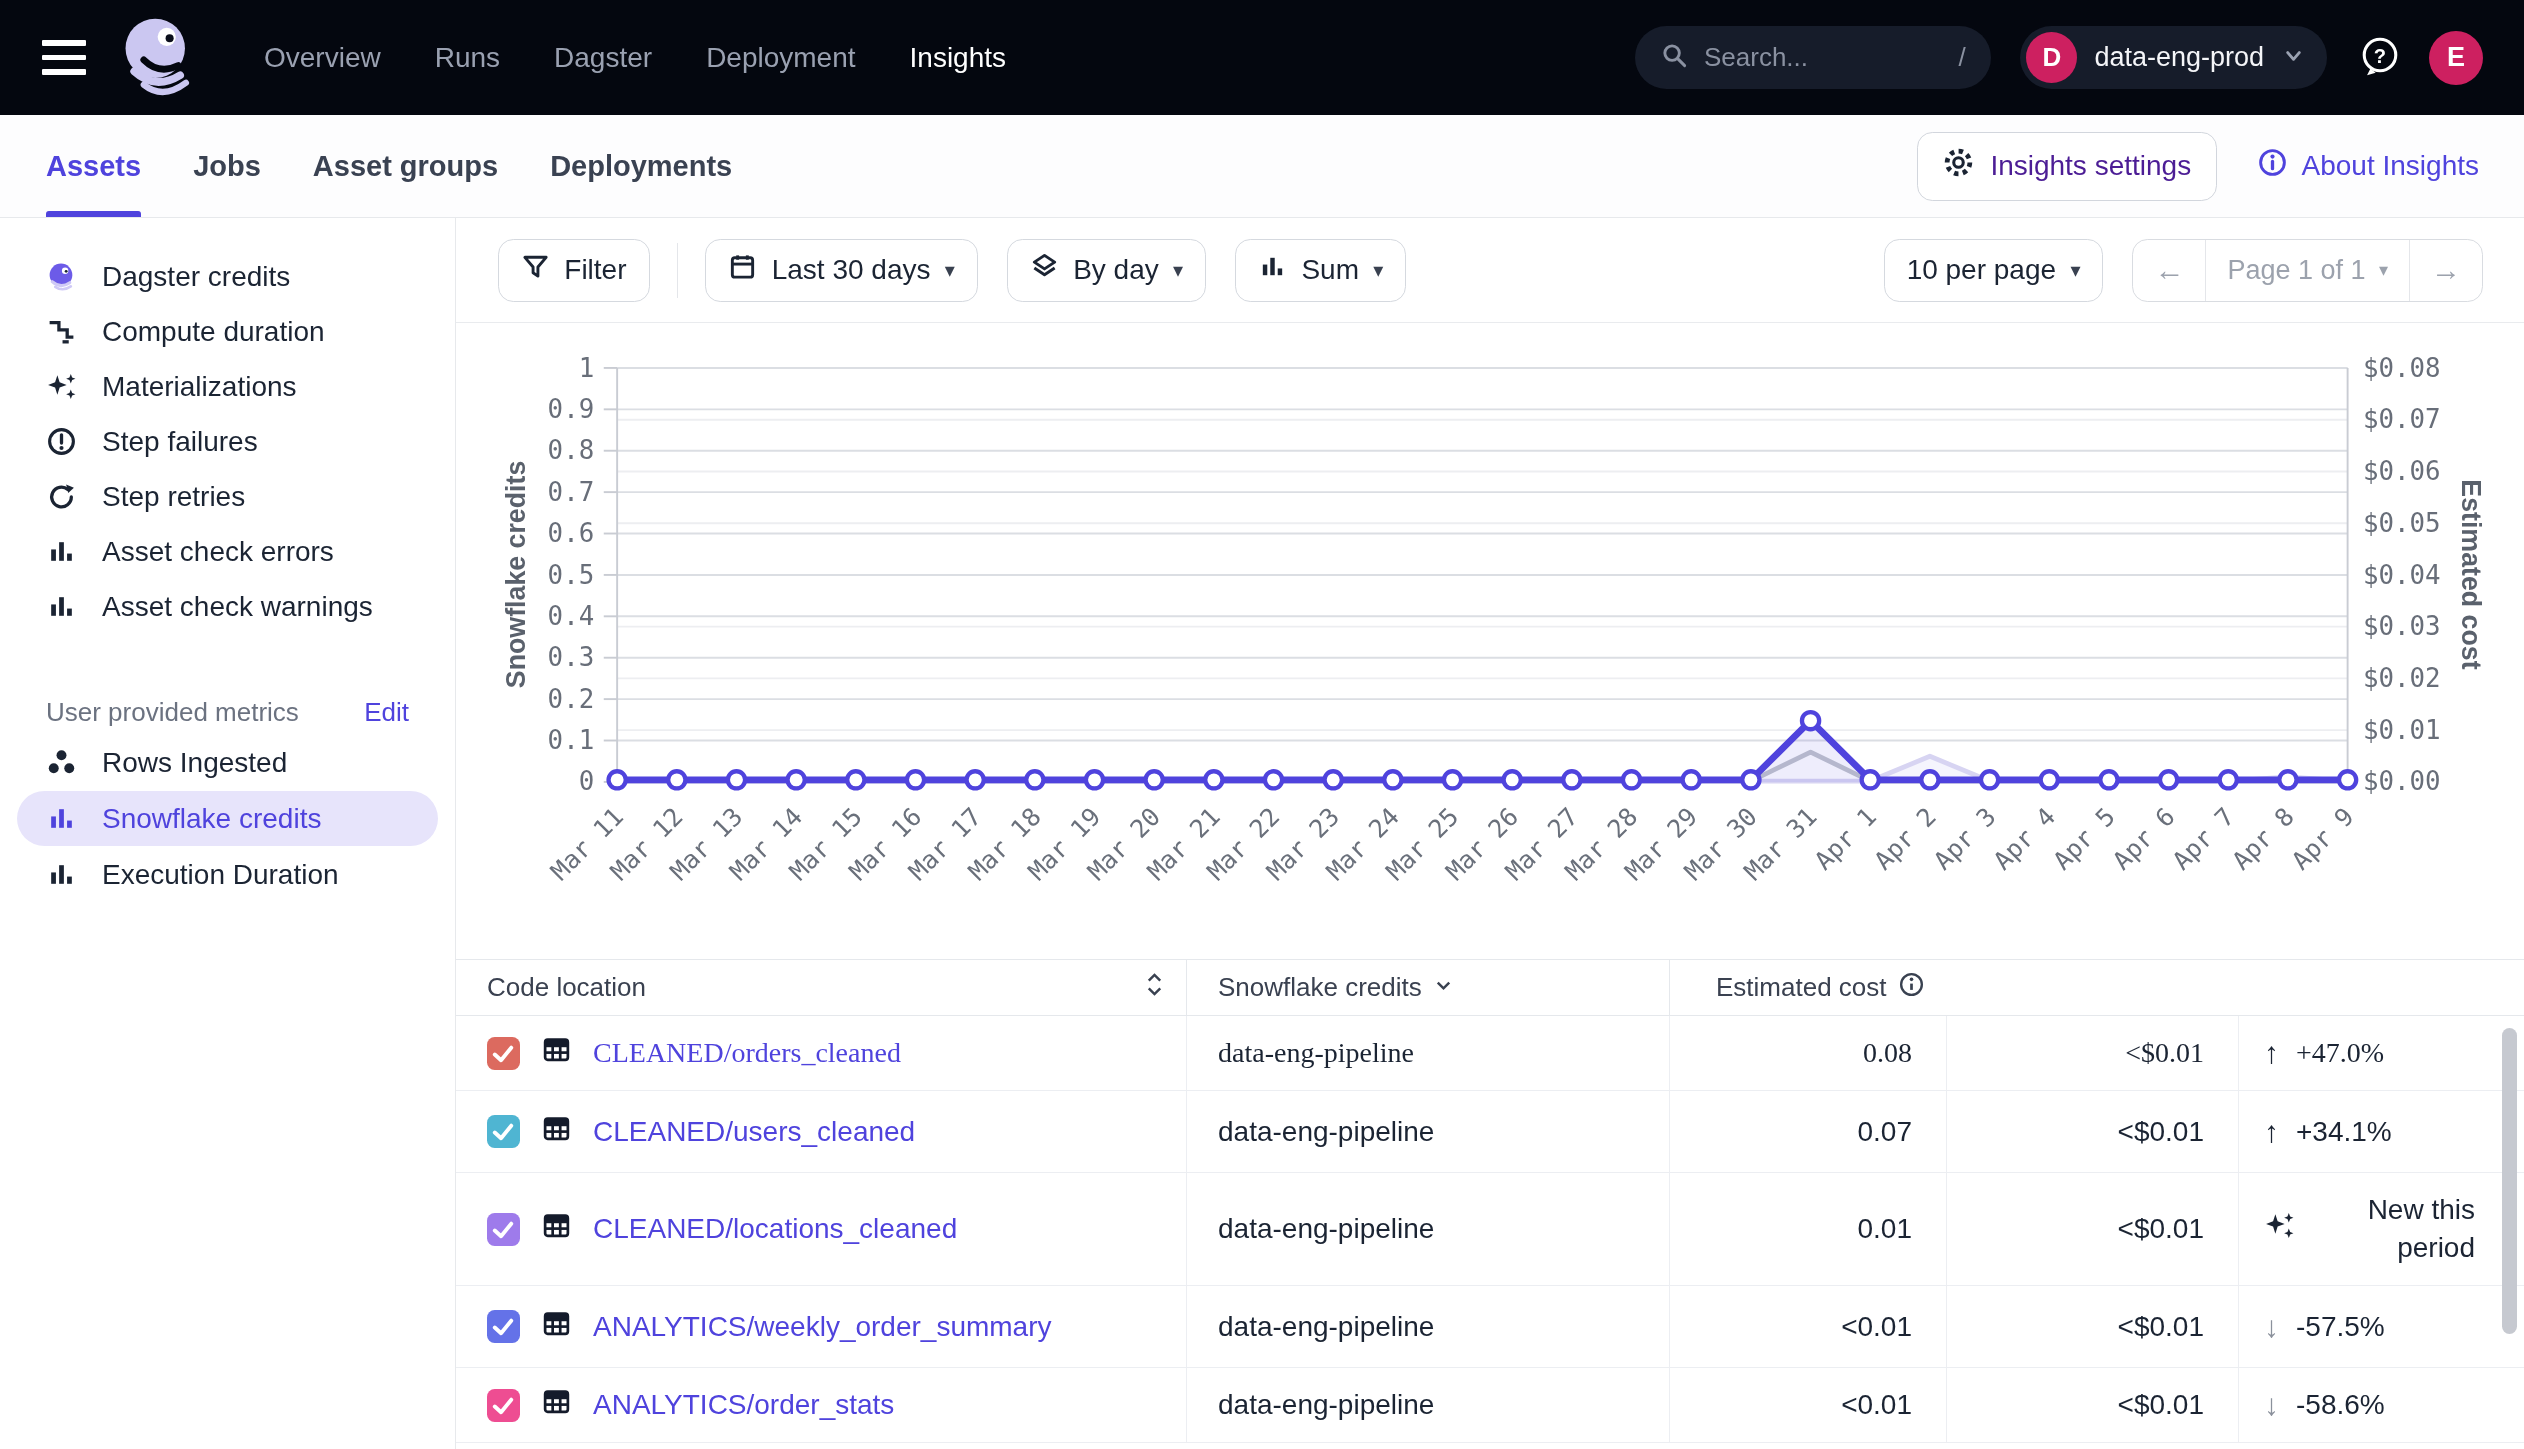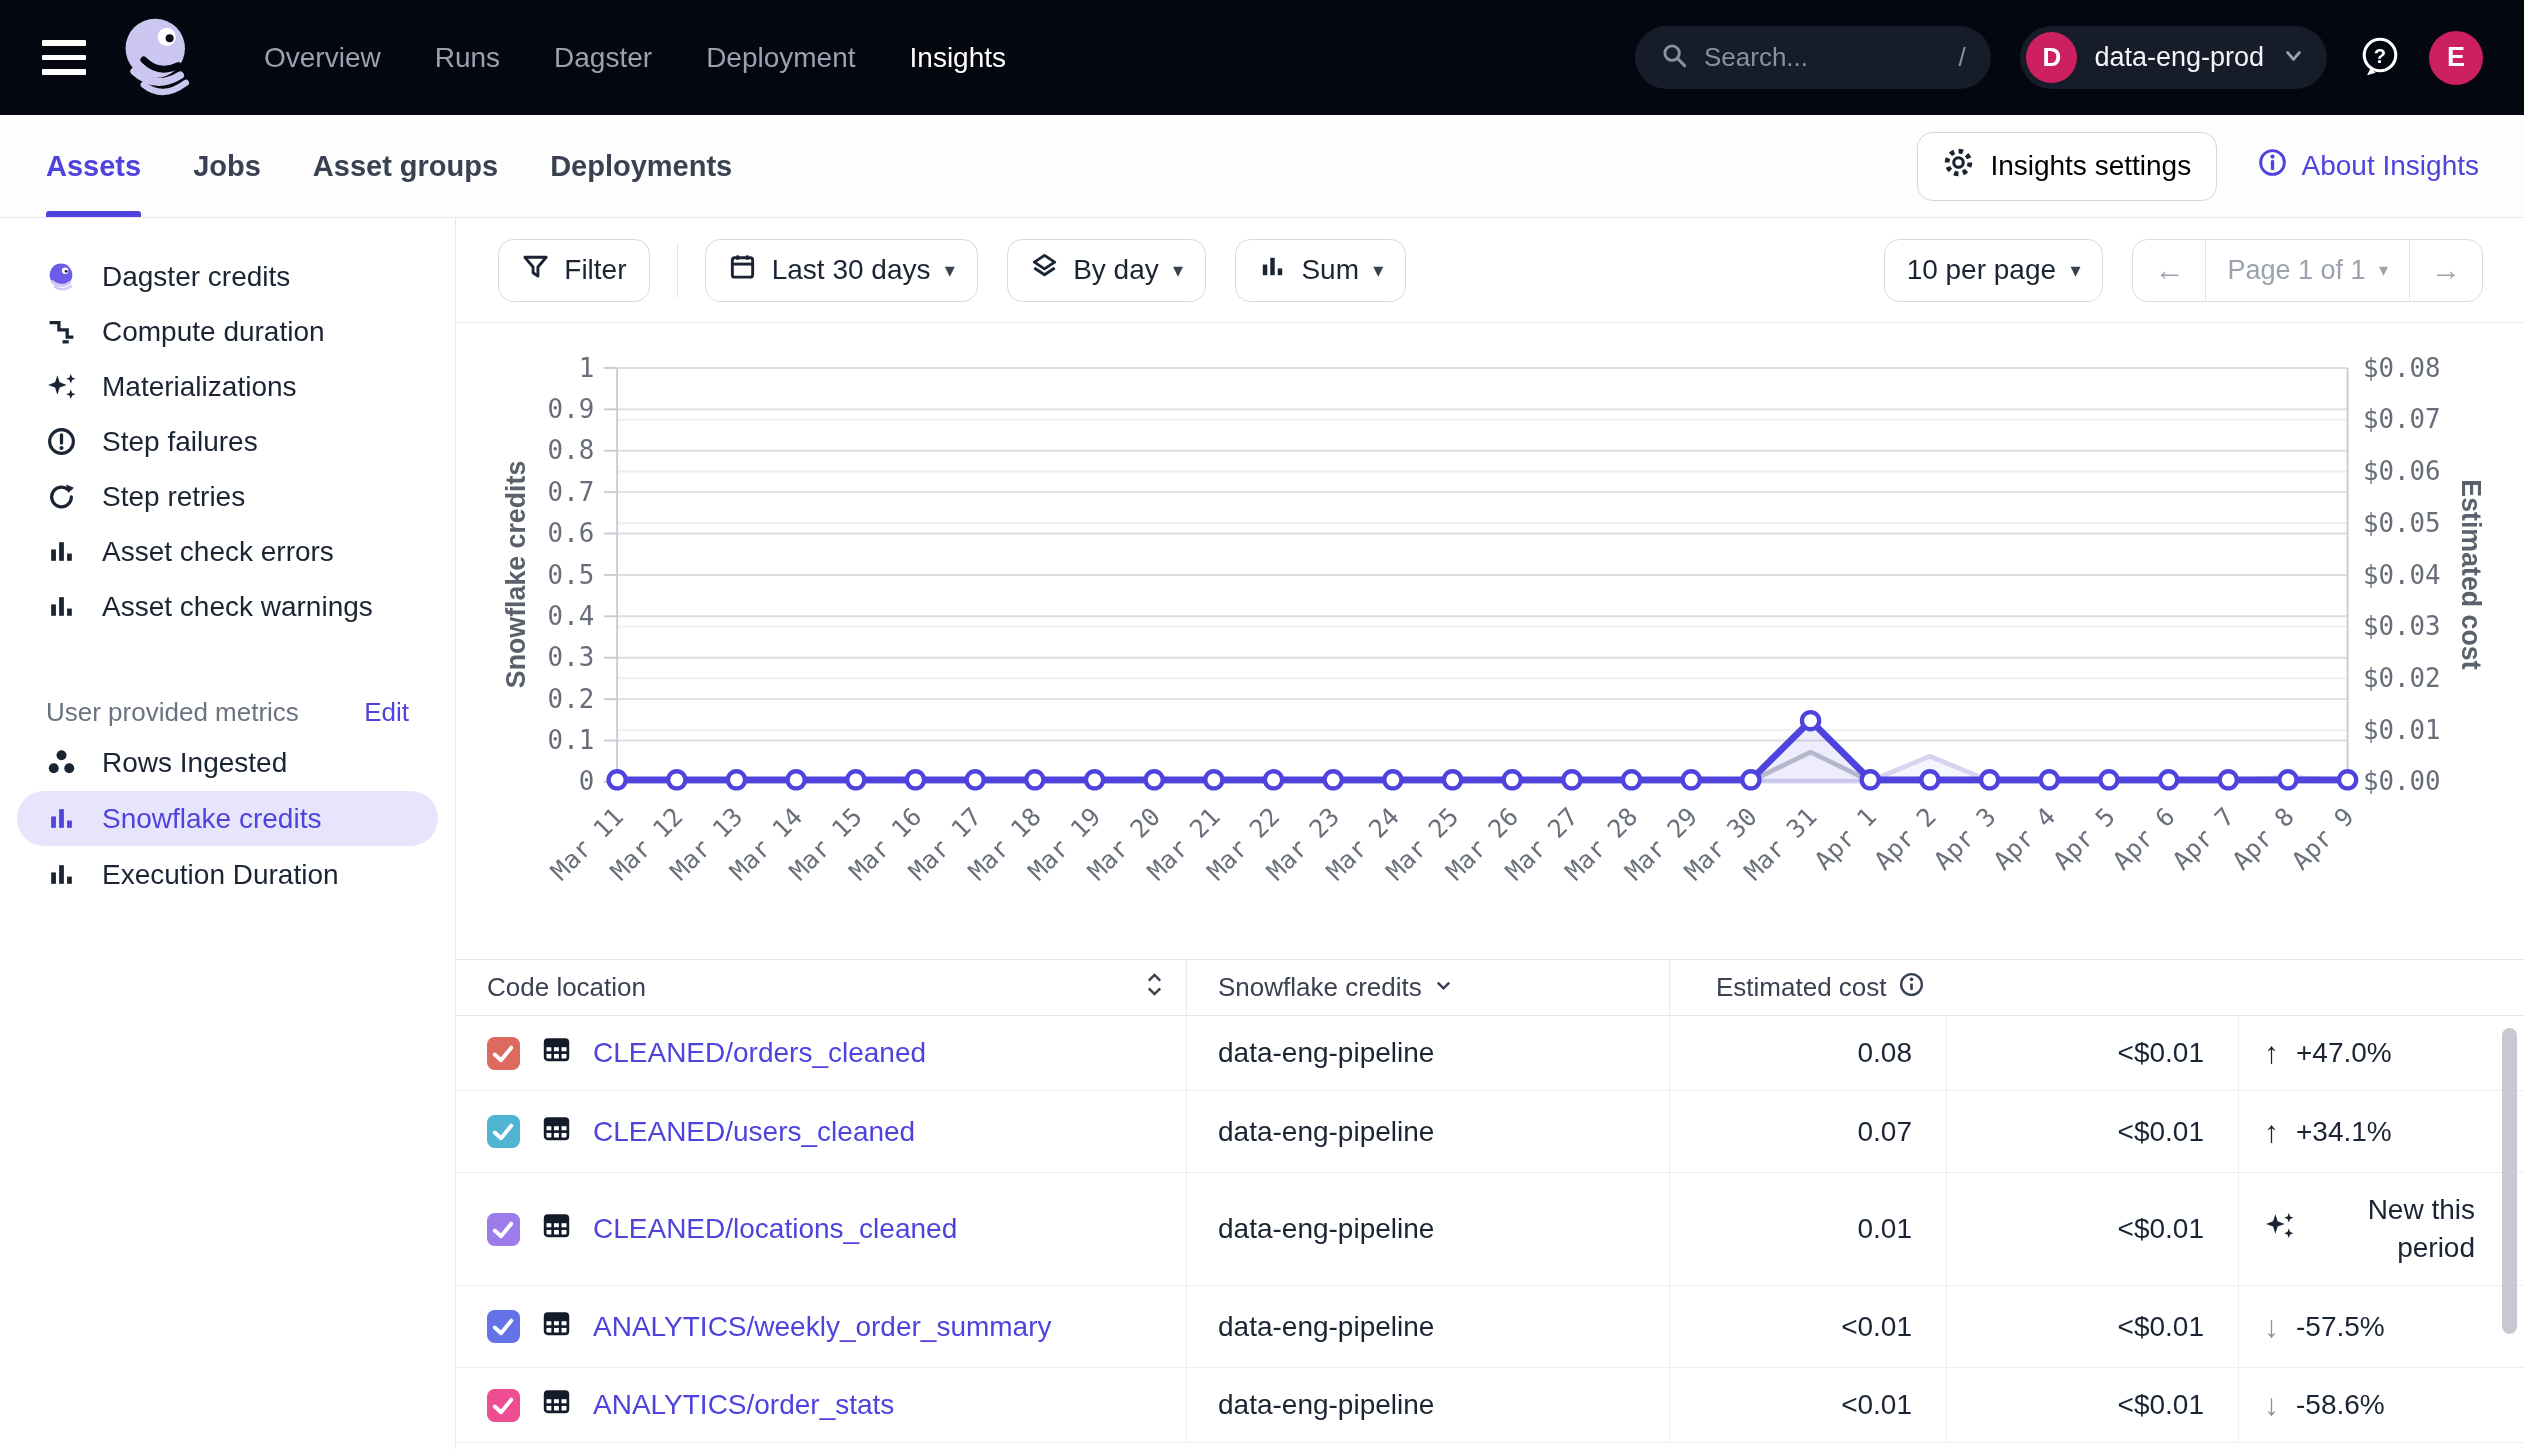"Insights settings" .btn-outline { color: #000000 -> #4c1d95 }
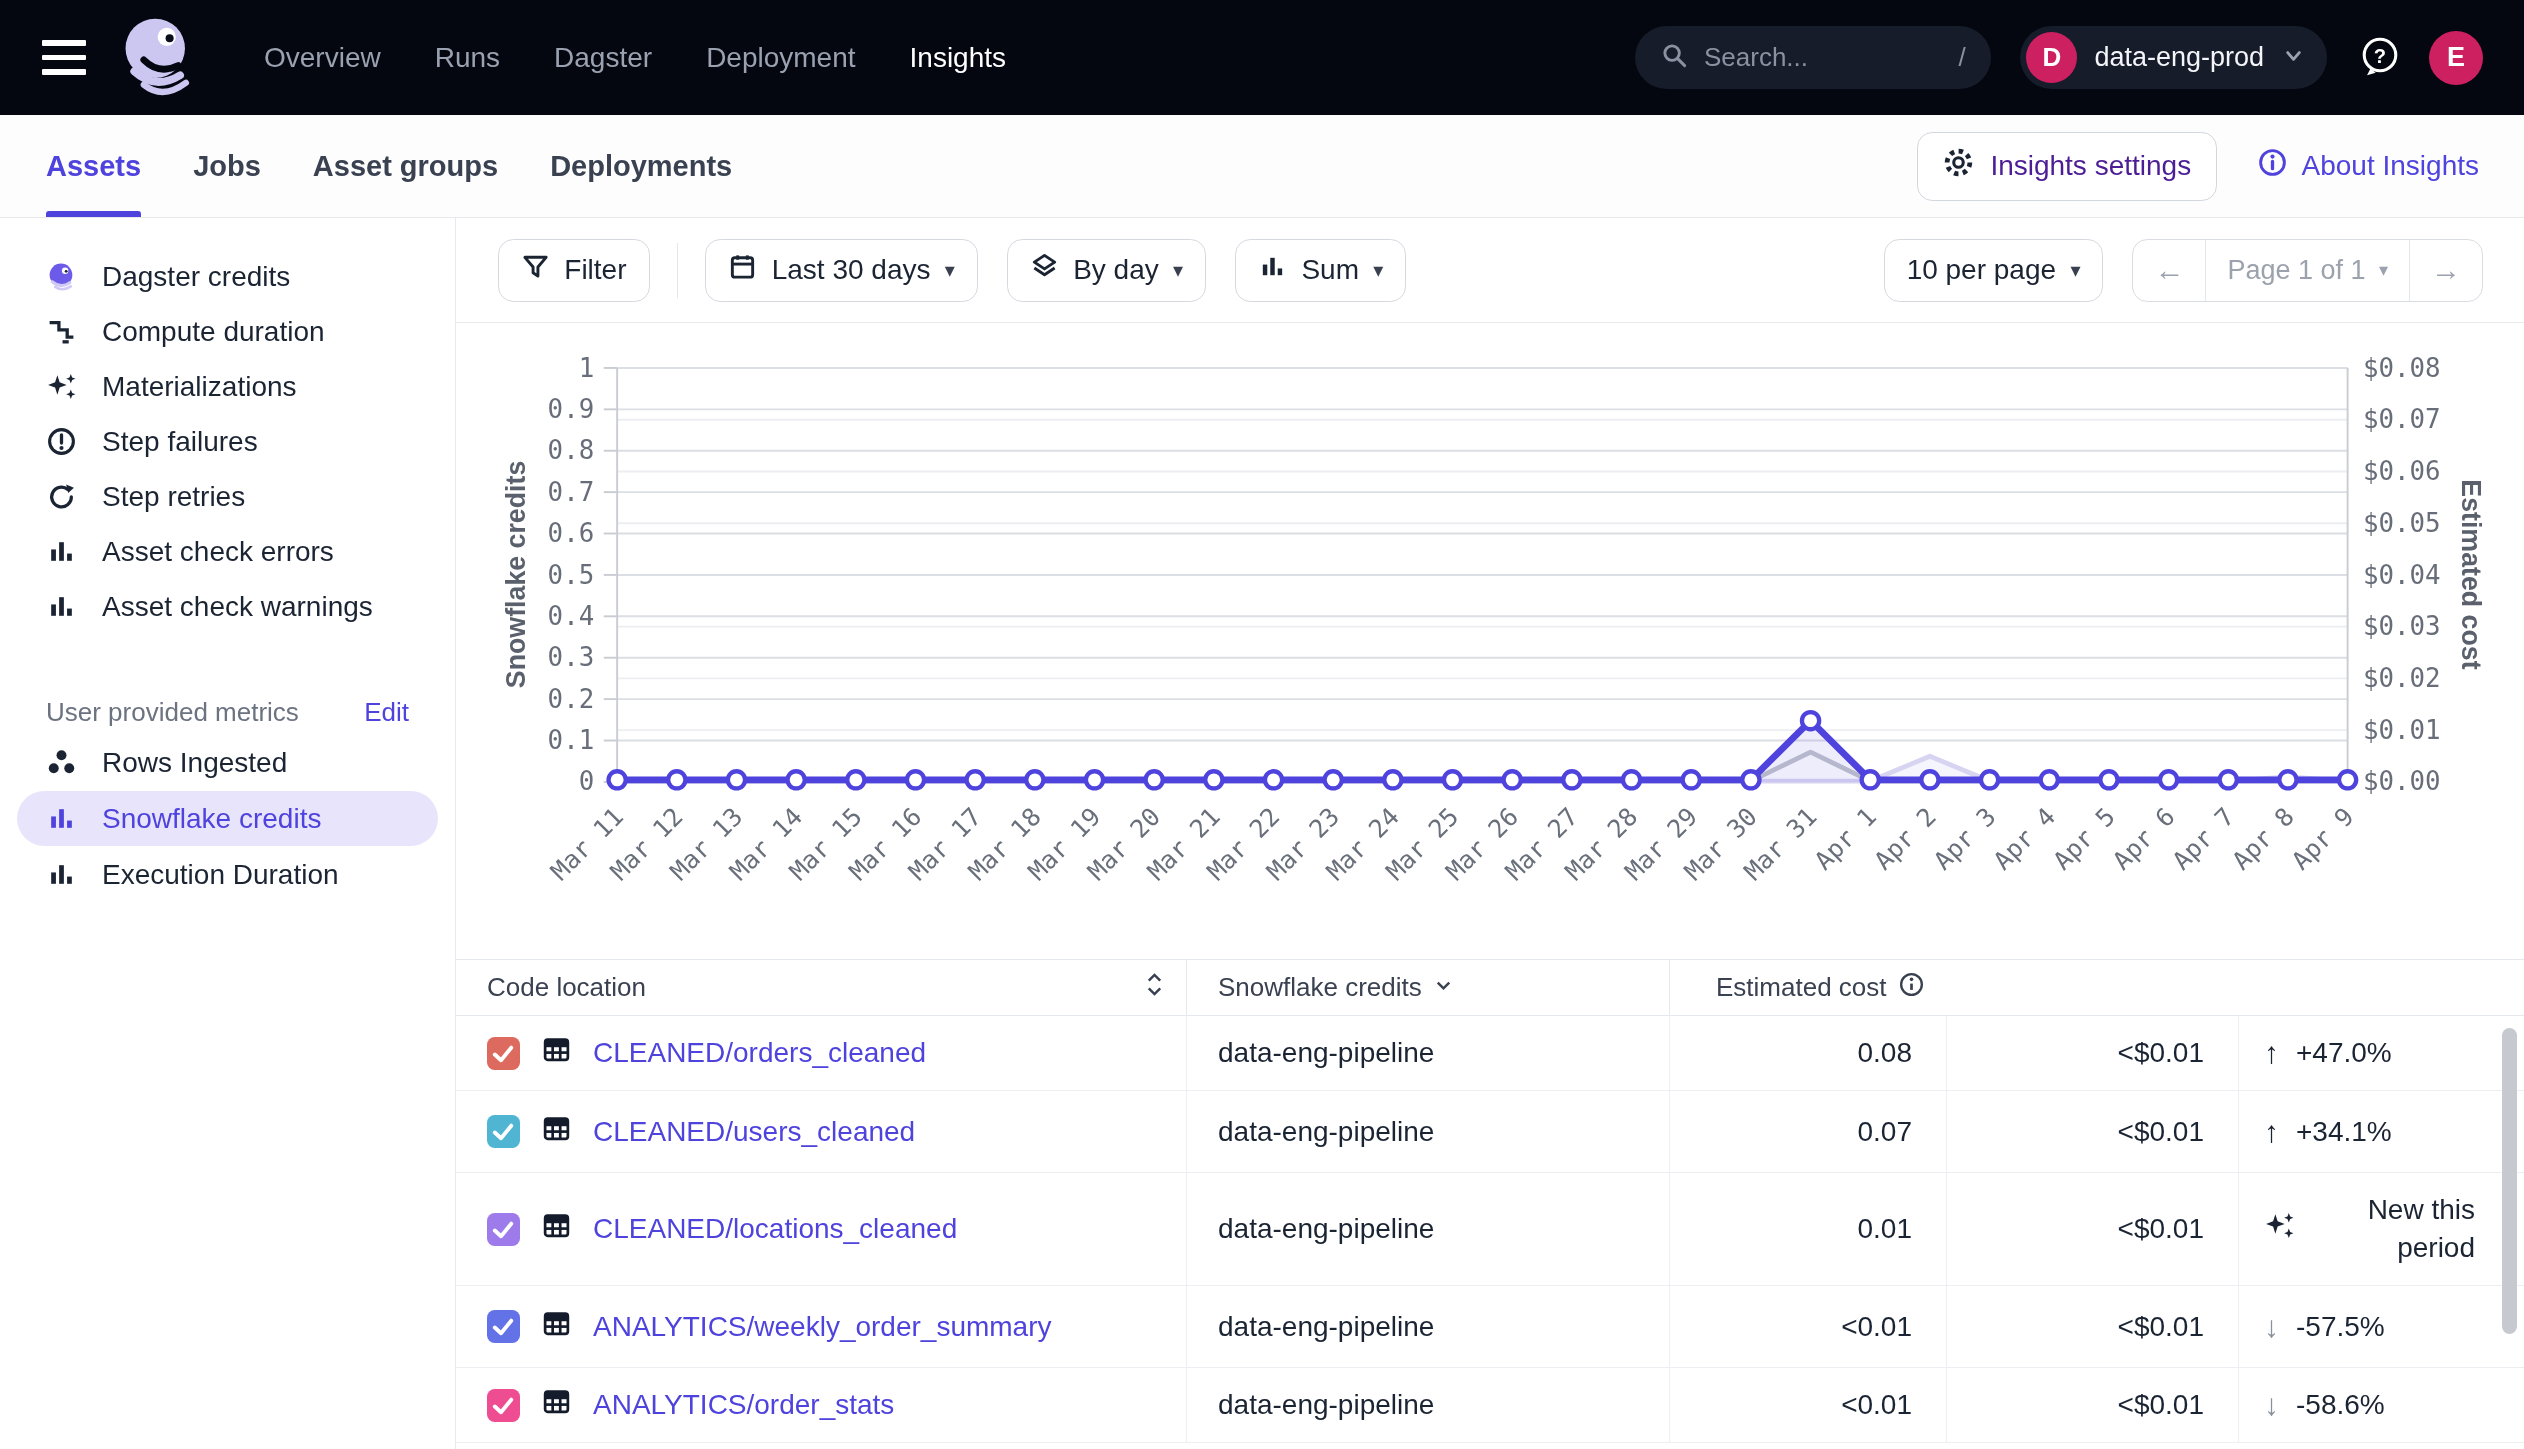"CLEANED/orders_cleaned" div.trow { font-family: none -> Liberation Serif, serif }
